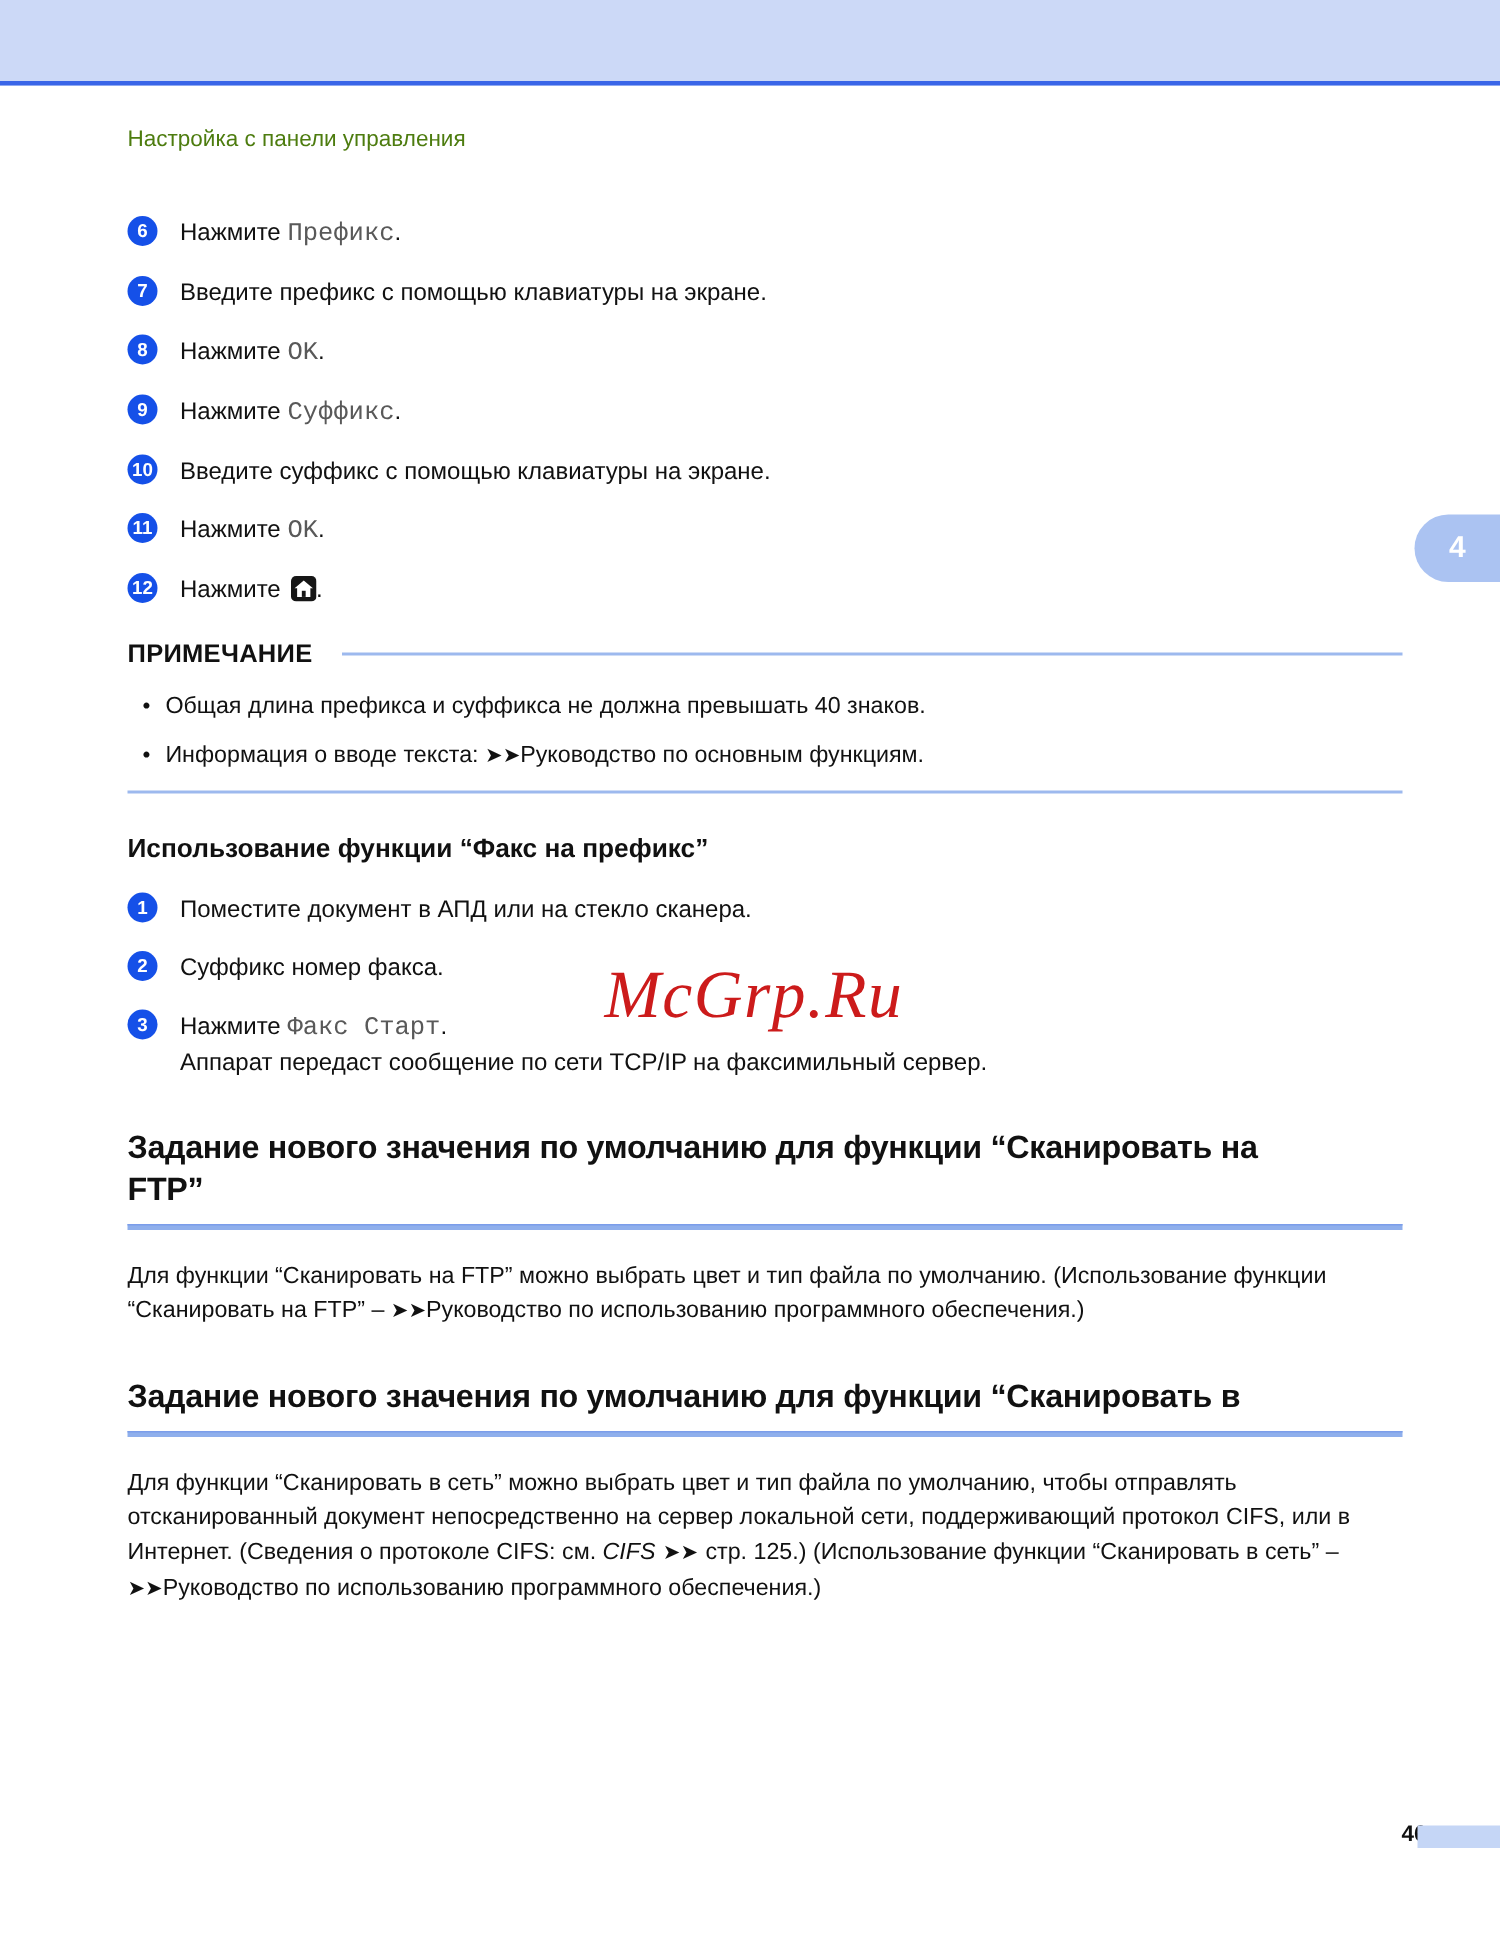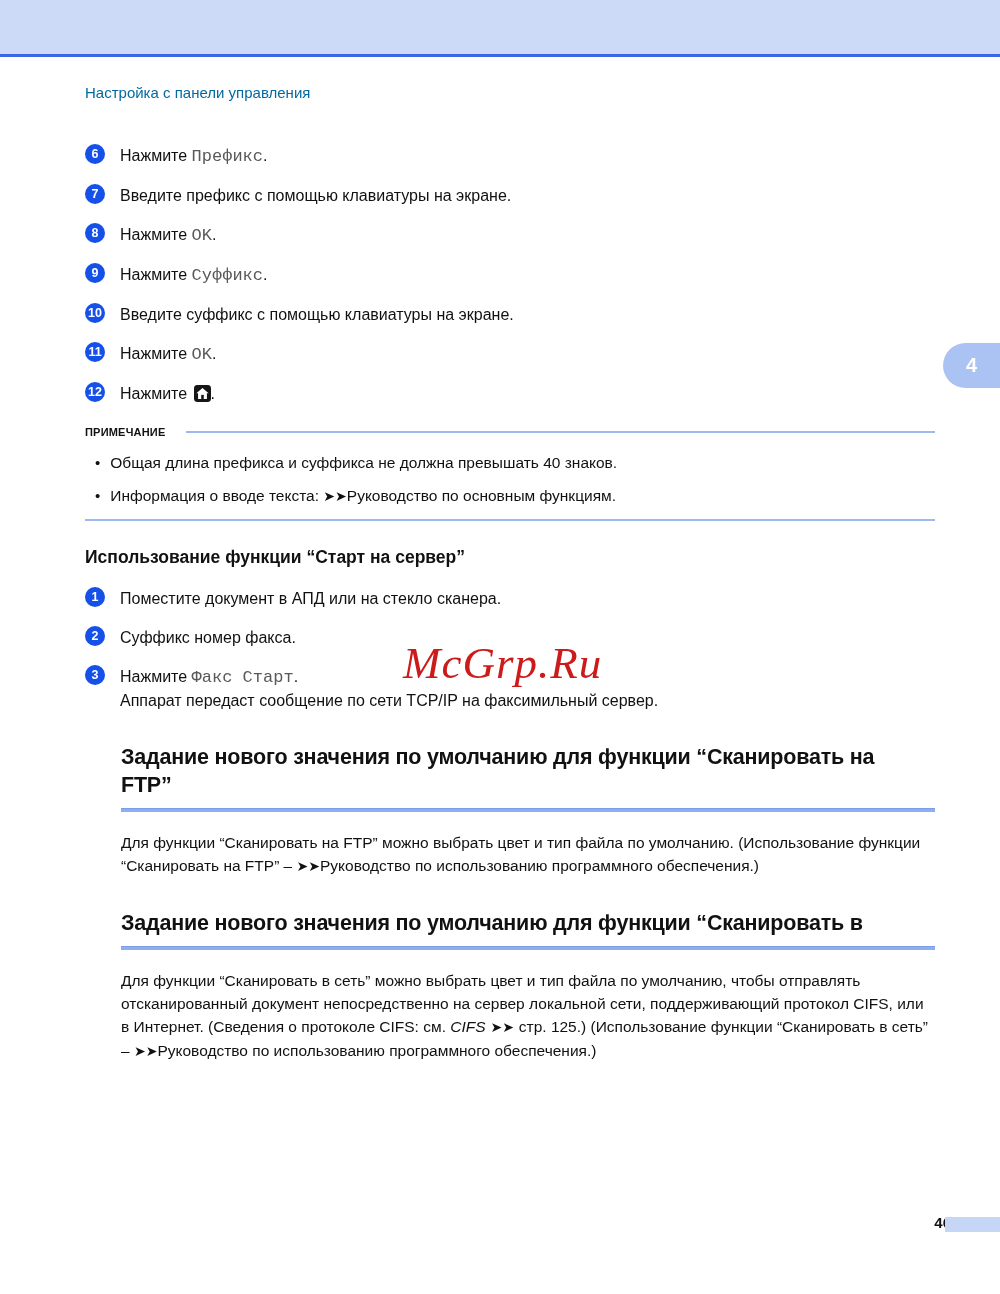"Настройка с панели управления" .running-header { color: #0369a1 -> #4d7c0f }
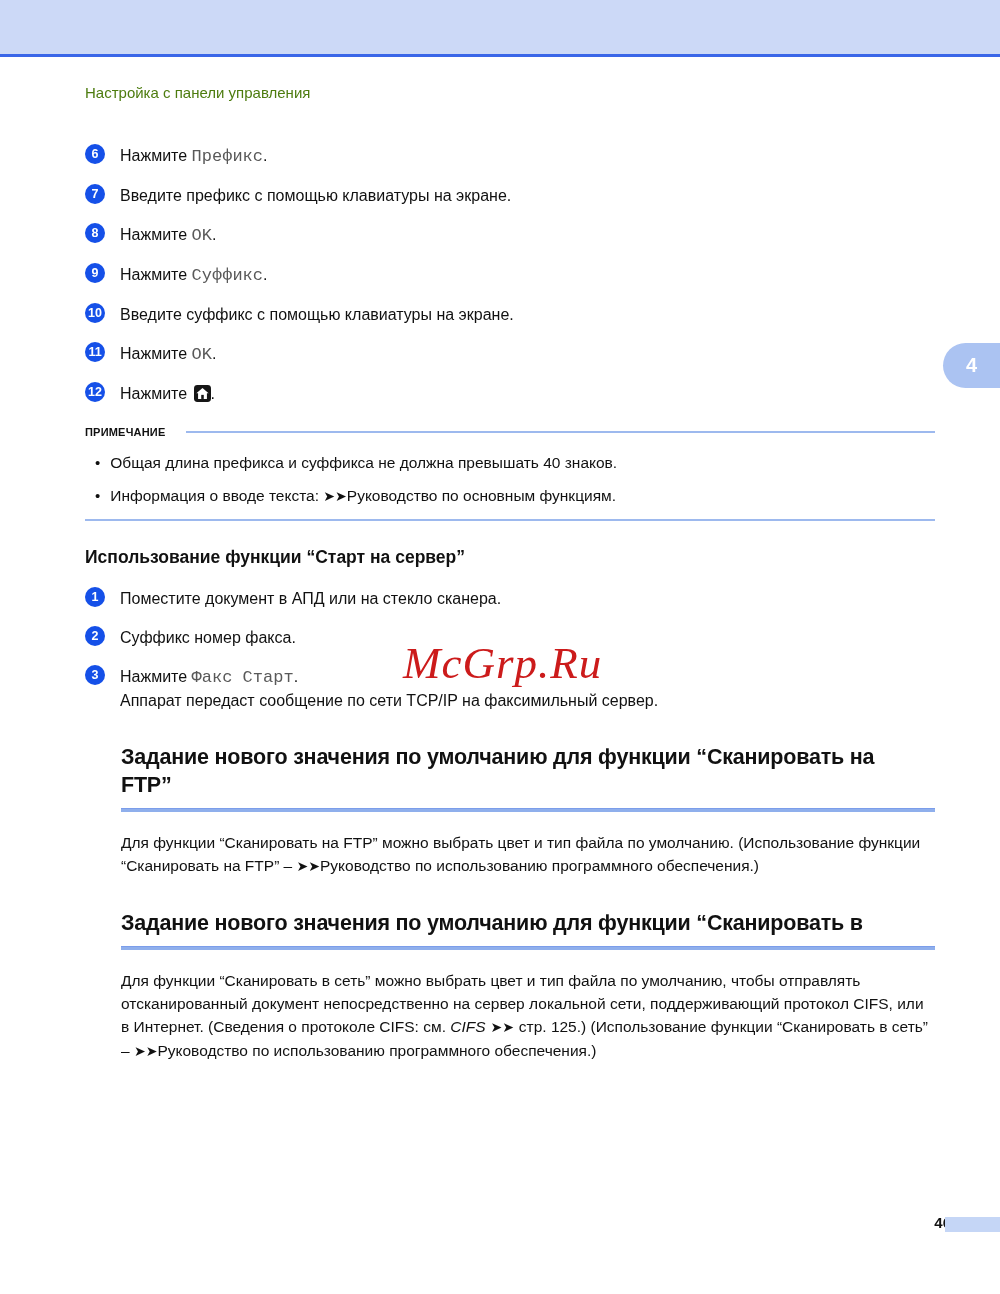"ПРИМЕЧАНИЕ" .note-title { font-size: 11px -> 17px }
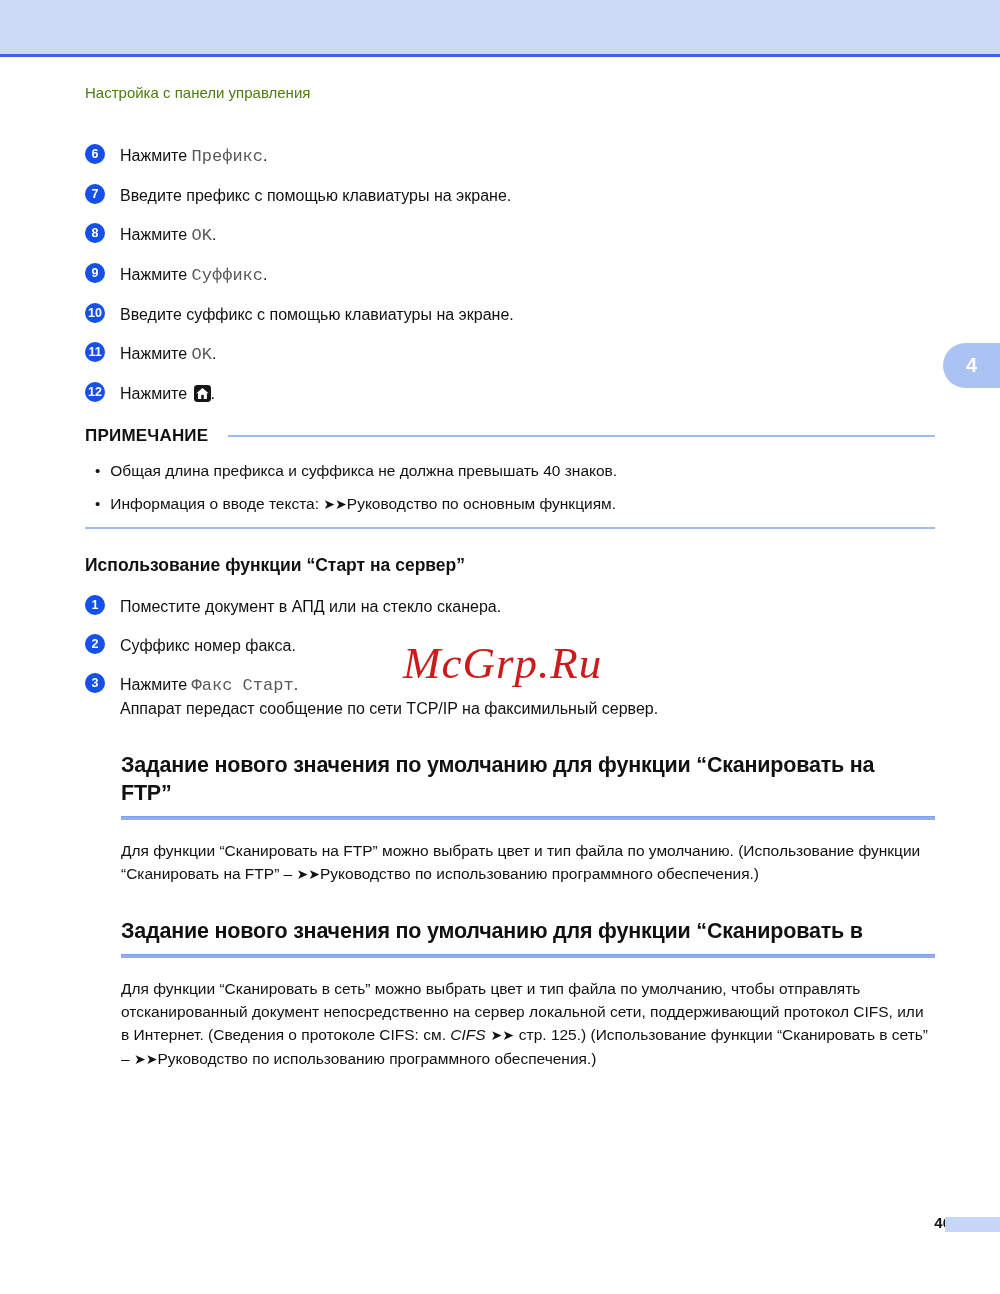"Использование функции “Старт на сервер”" div.subsection-title { text: Старт на сервер -> Факс на префикс }
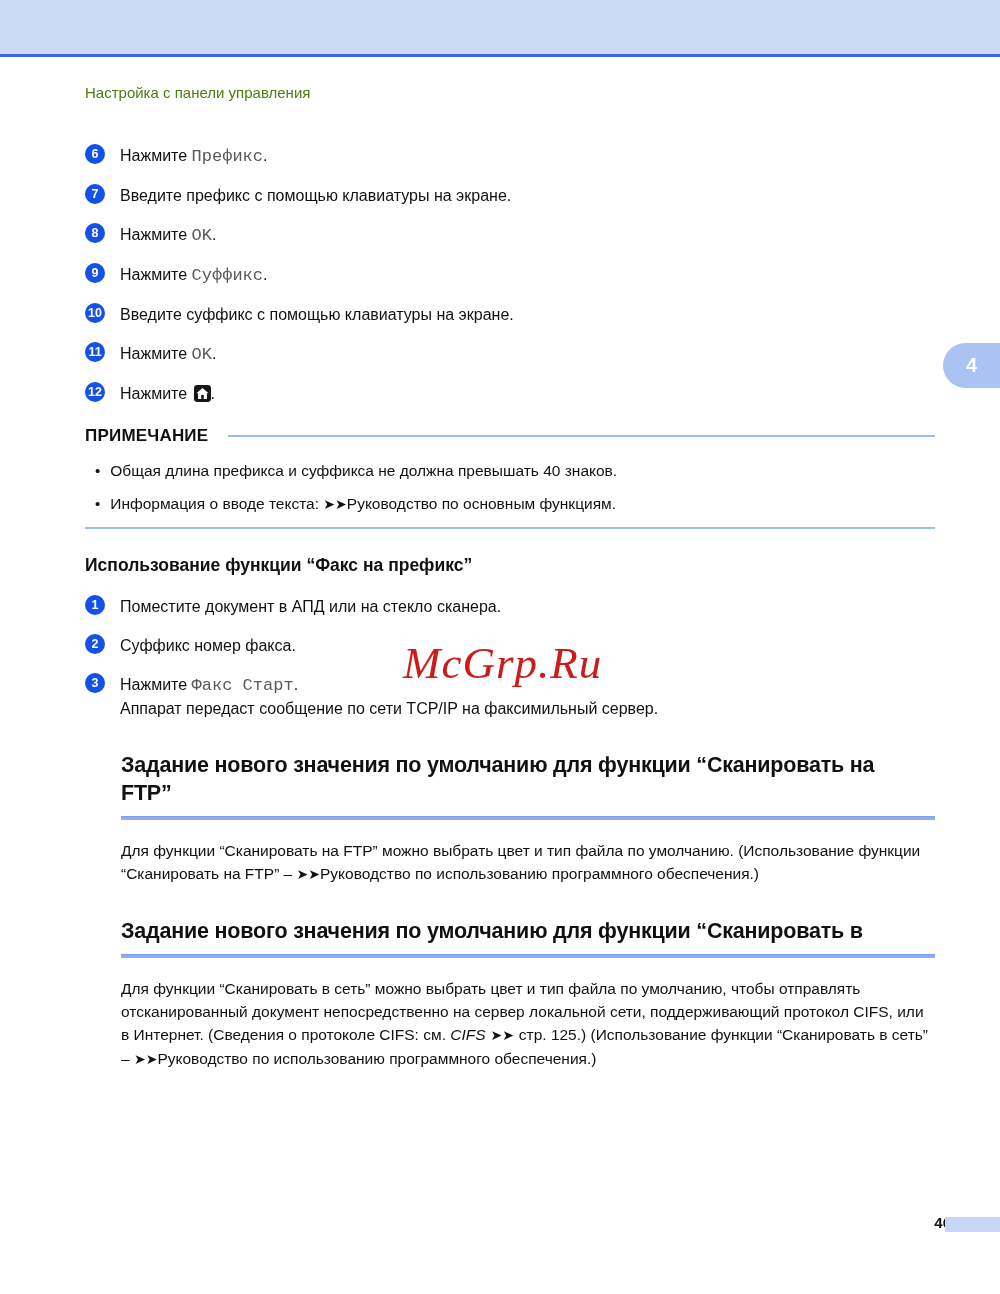"Задание нового значения по умолчанию" .big-section { margin-left: 36px -> none }
